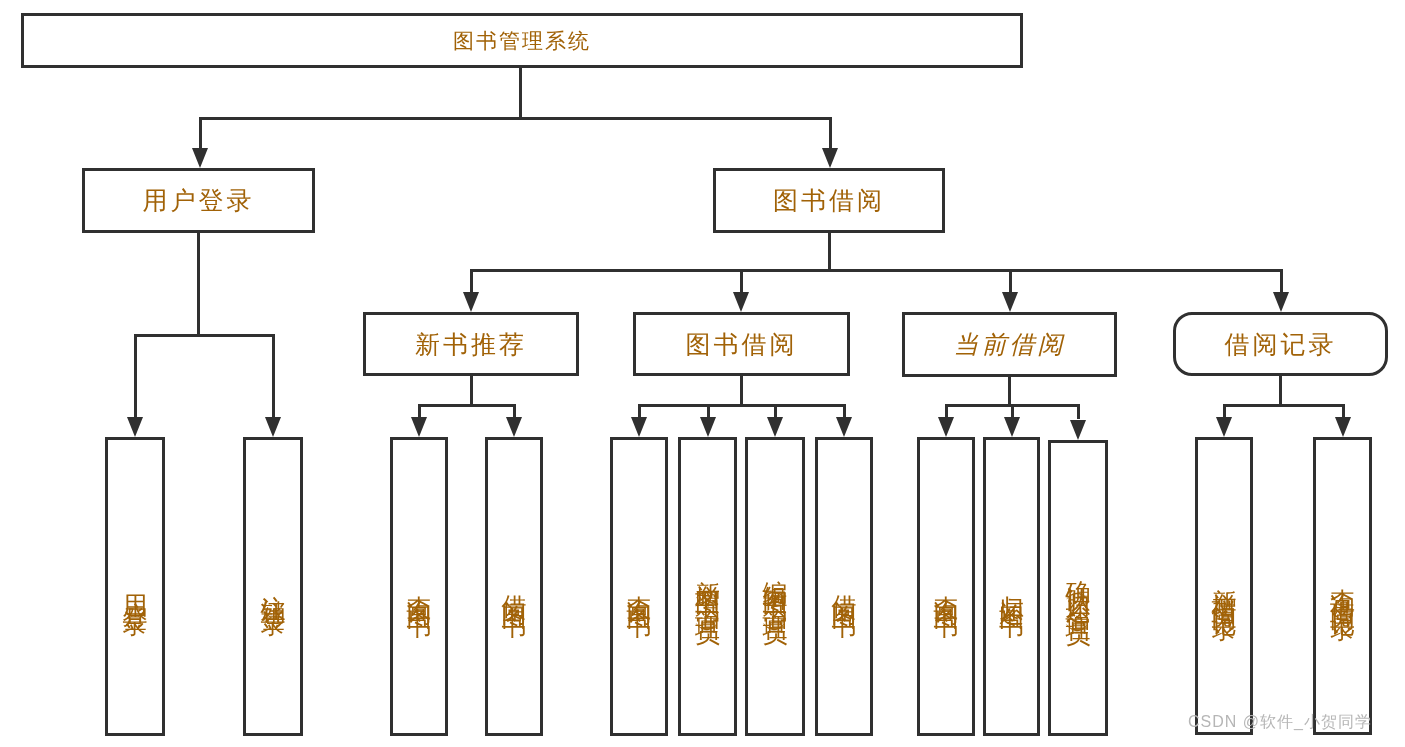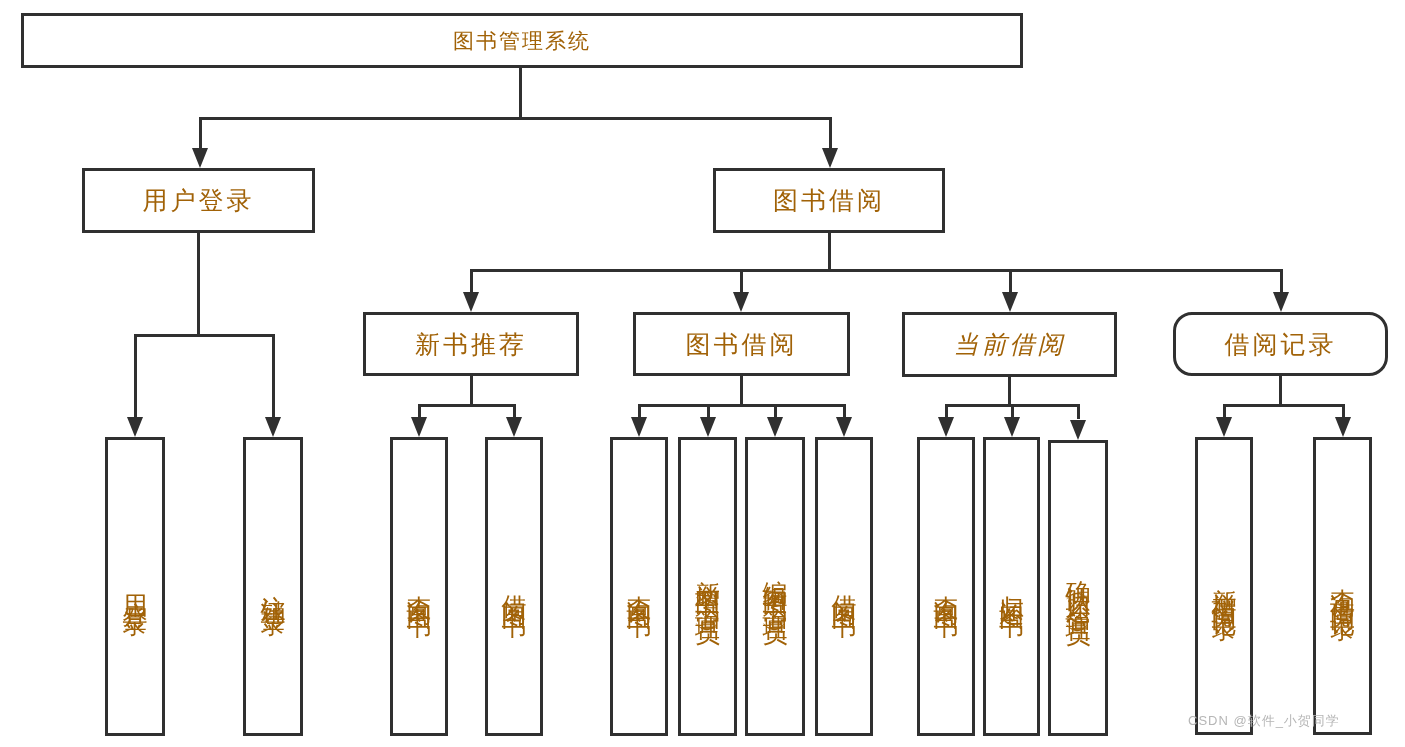"CSDN @软件_小贺同学" .watermark { font-size: 13px -> 16px }
